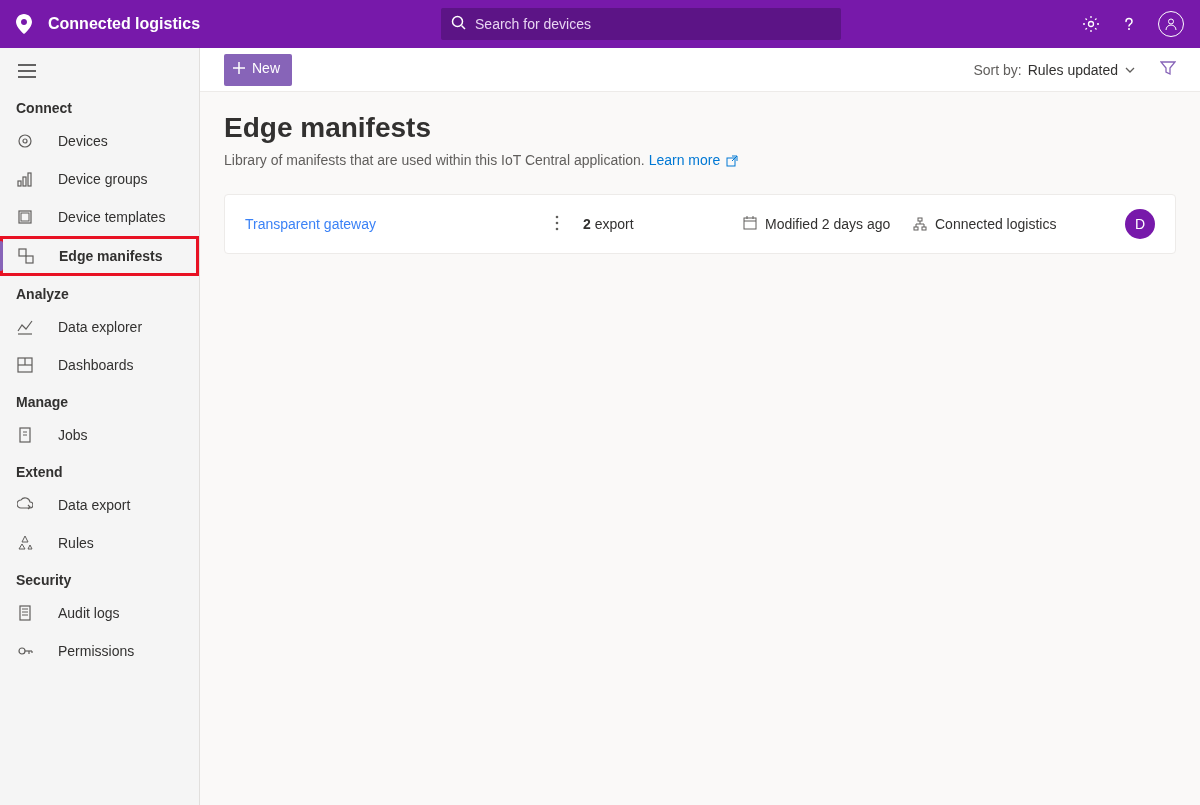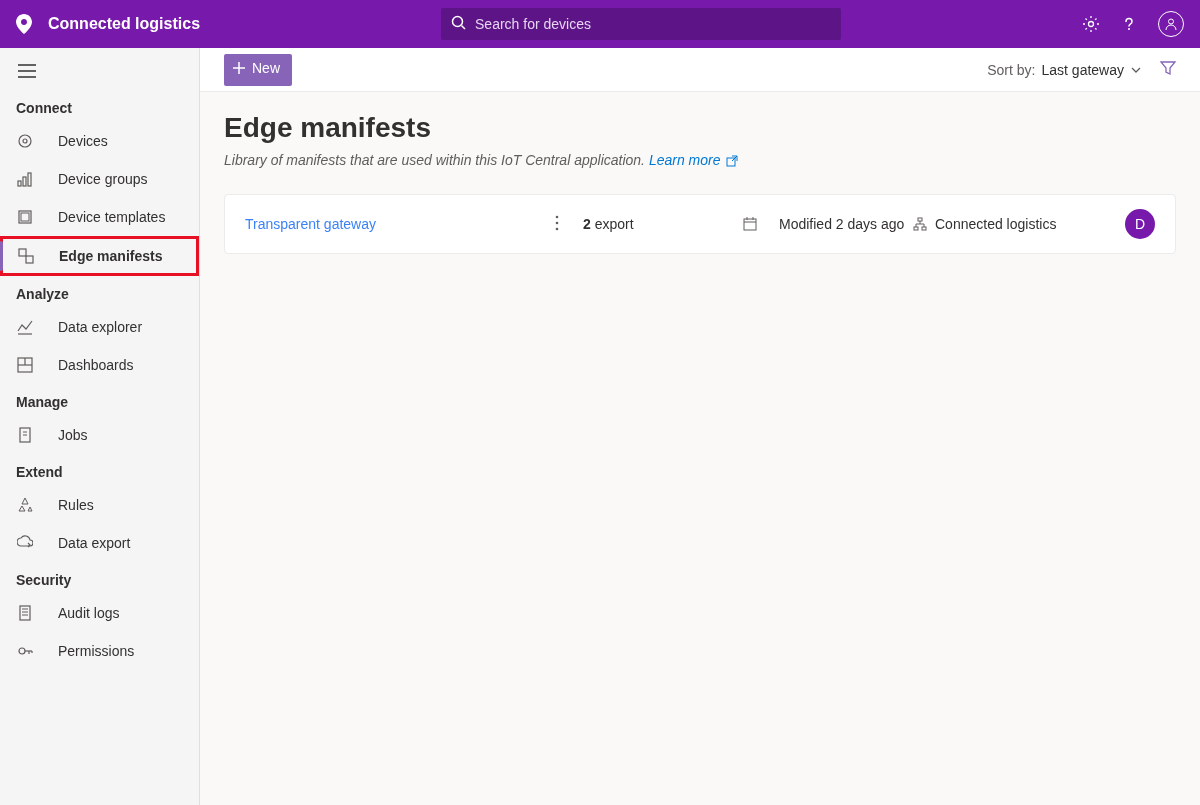"Sort by:" .toolbar-right { gap: 18px -> 24px }
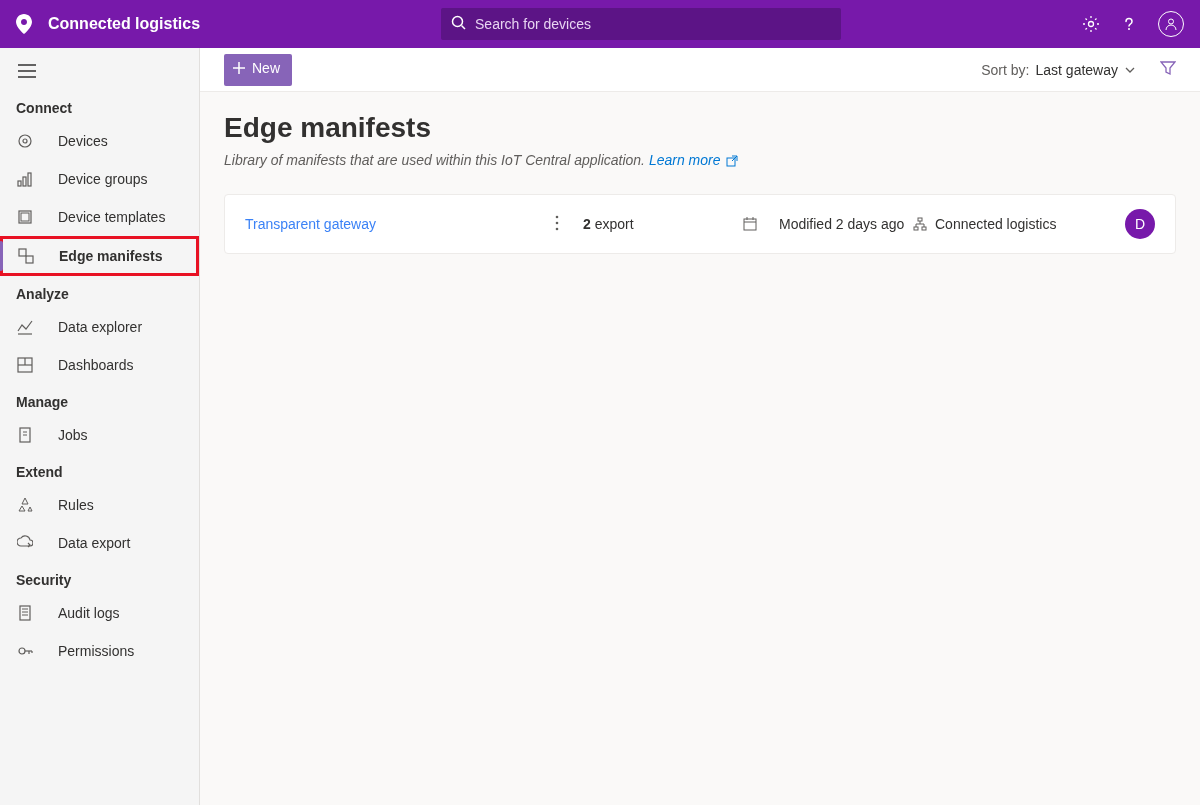"Last gateway" span.sort-value { text: Last gateway -> Rules updated }
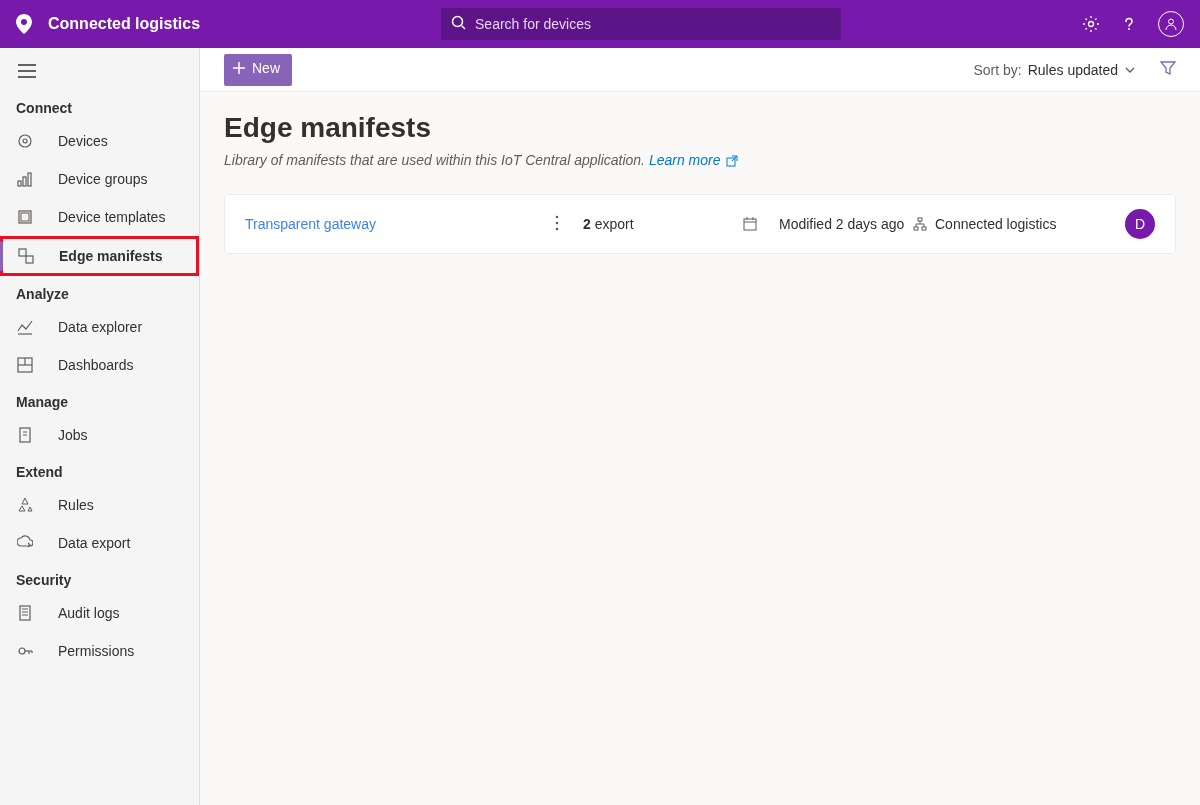"Library of manifests that are" .page-subtitle { font-style: italic -> none }
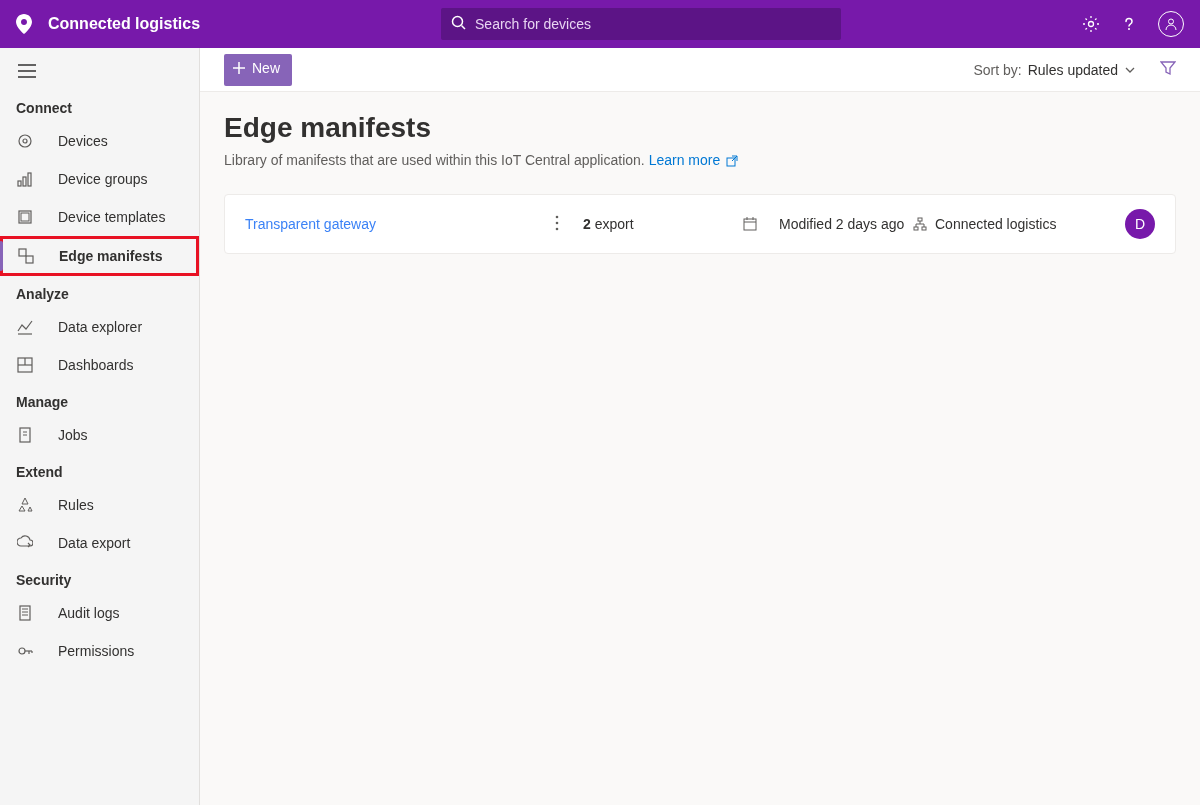"Modified 2 days ago" .modified { align-items: center -> none; gap: 22px -> 8px }
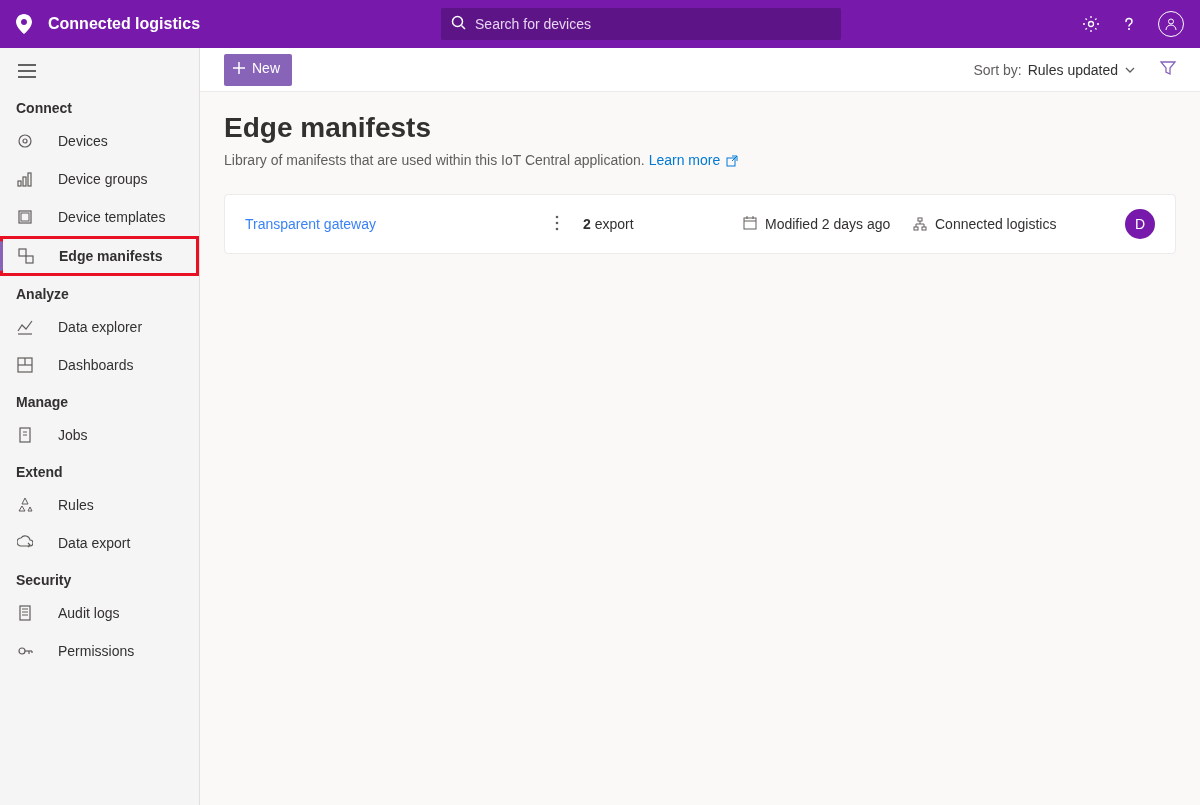"Rules" div.nav-item { order: before "Data export" -> after "Data export" }
